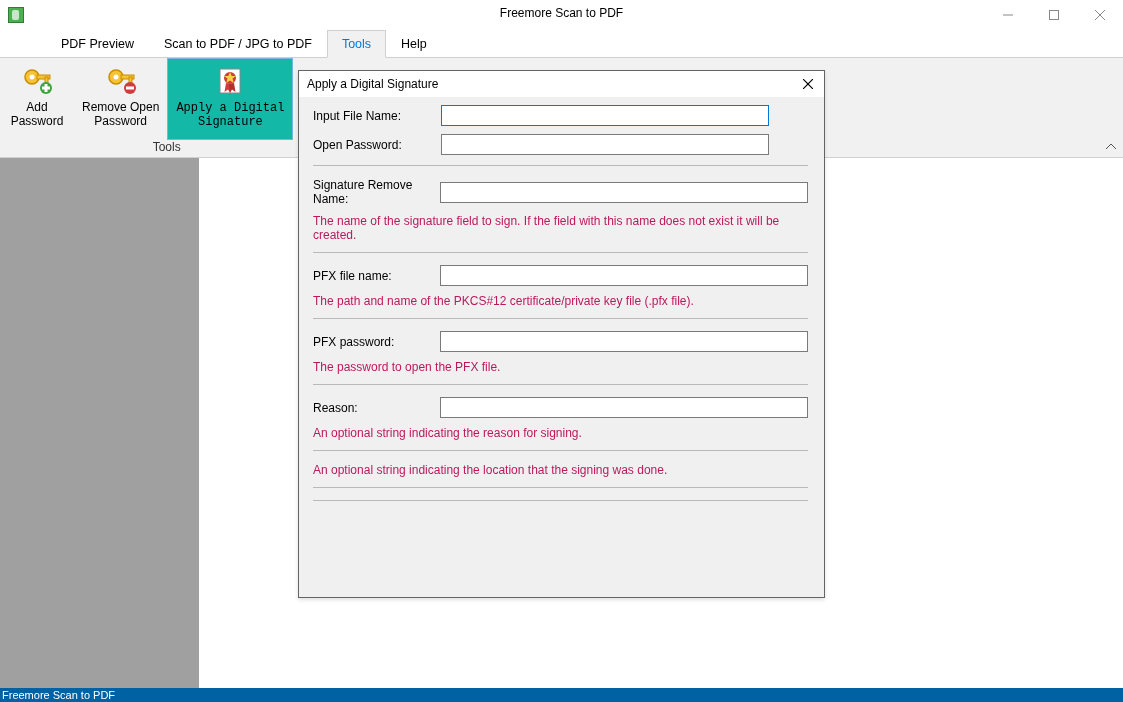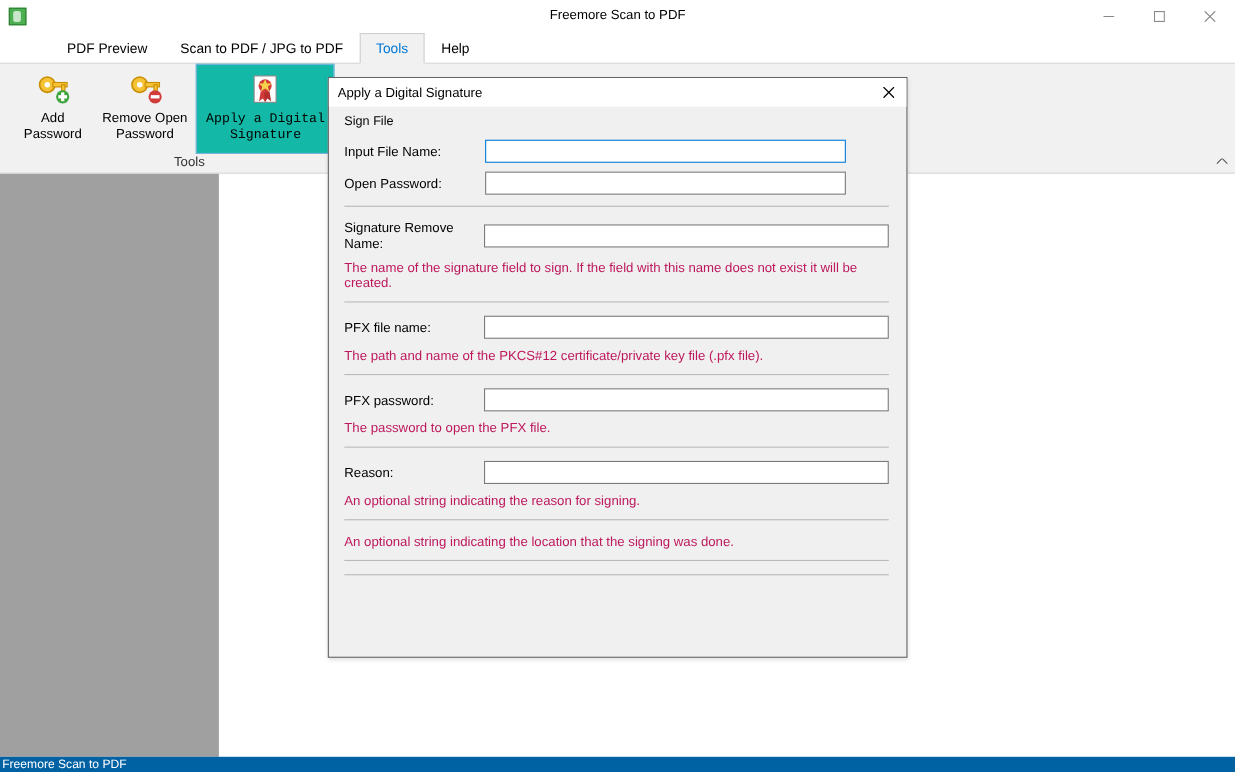"Add" .ribbon-buttons { margin-left: 11px -> none }
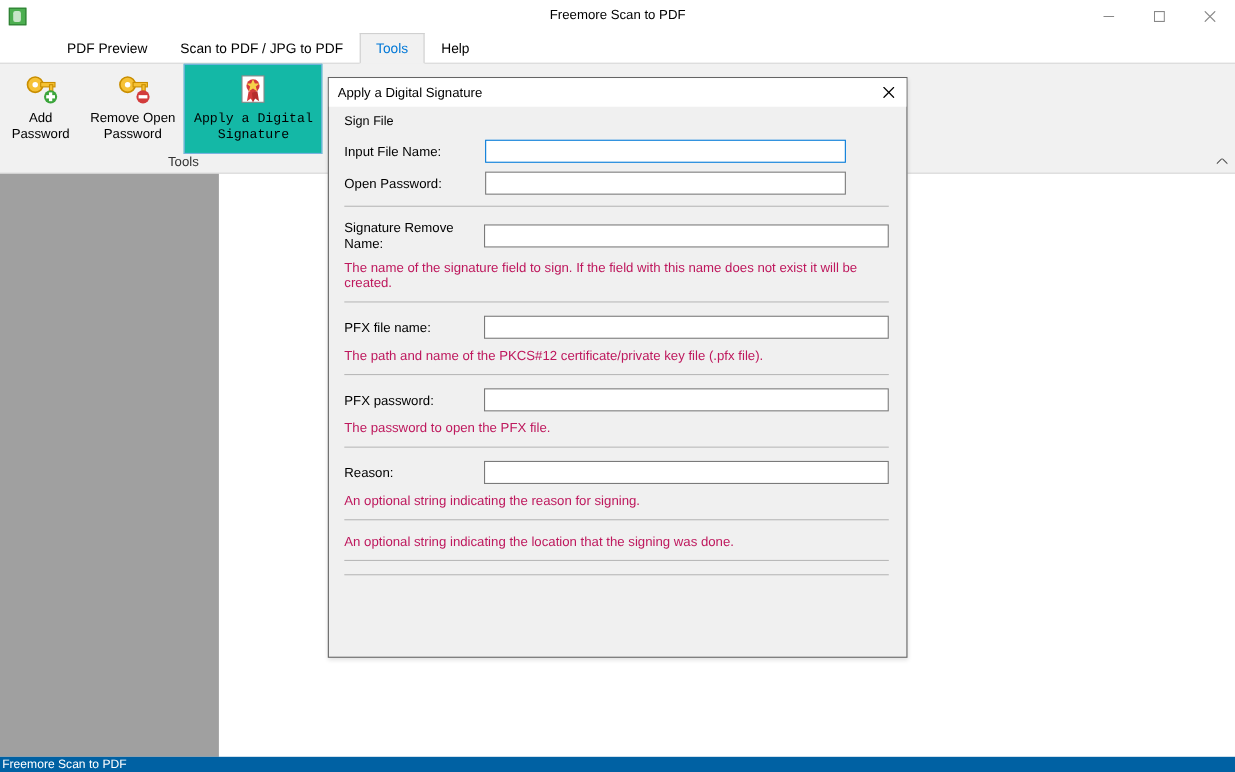"Sign File" div.group-title { html: <div>Sign File</div> -> none }
